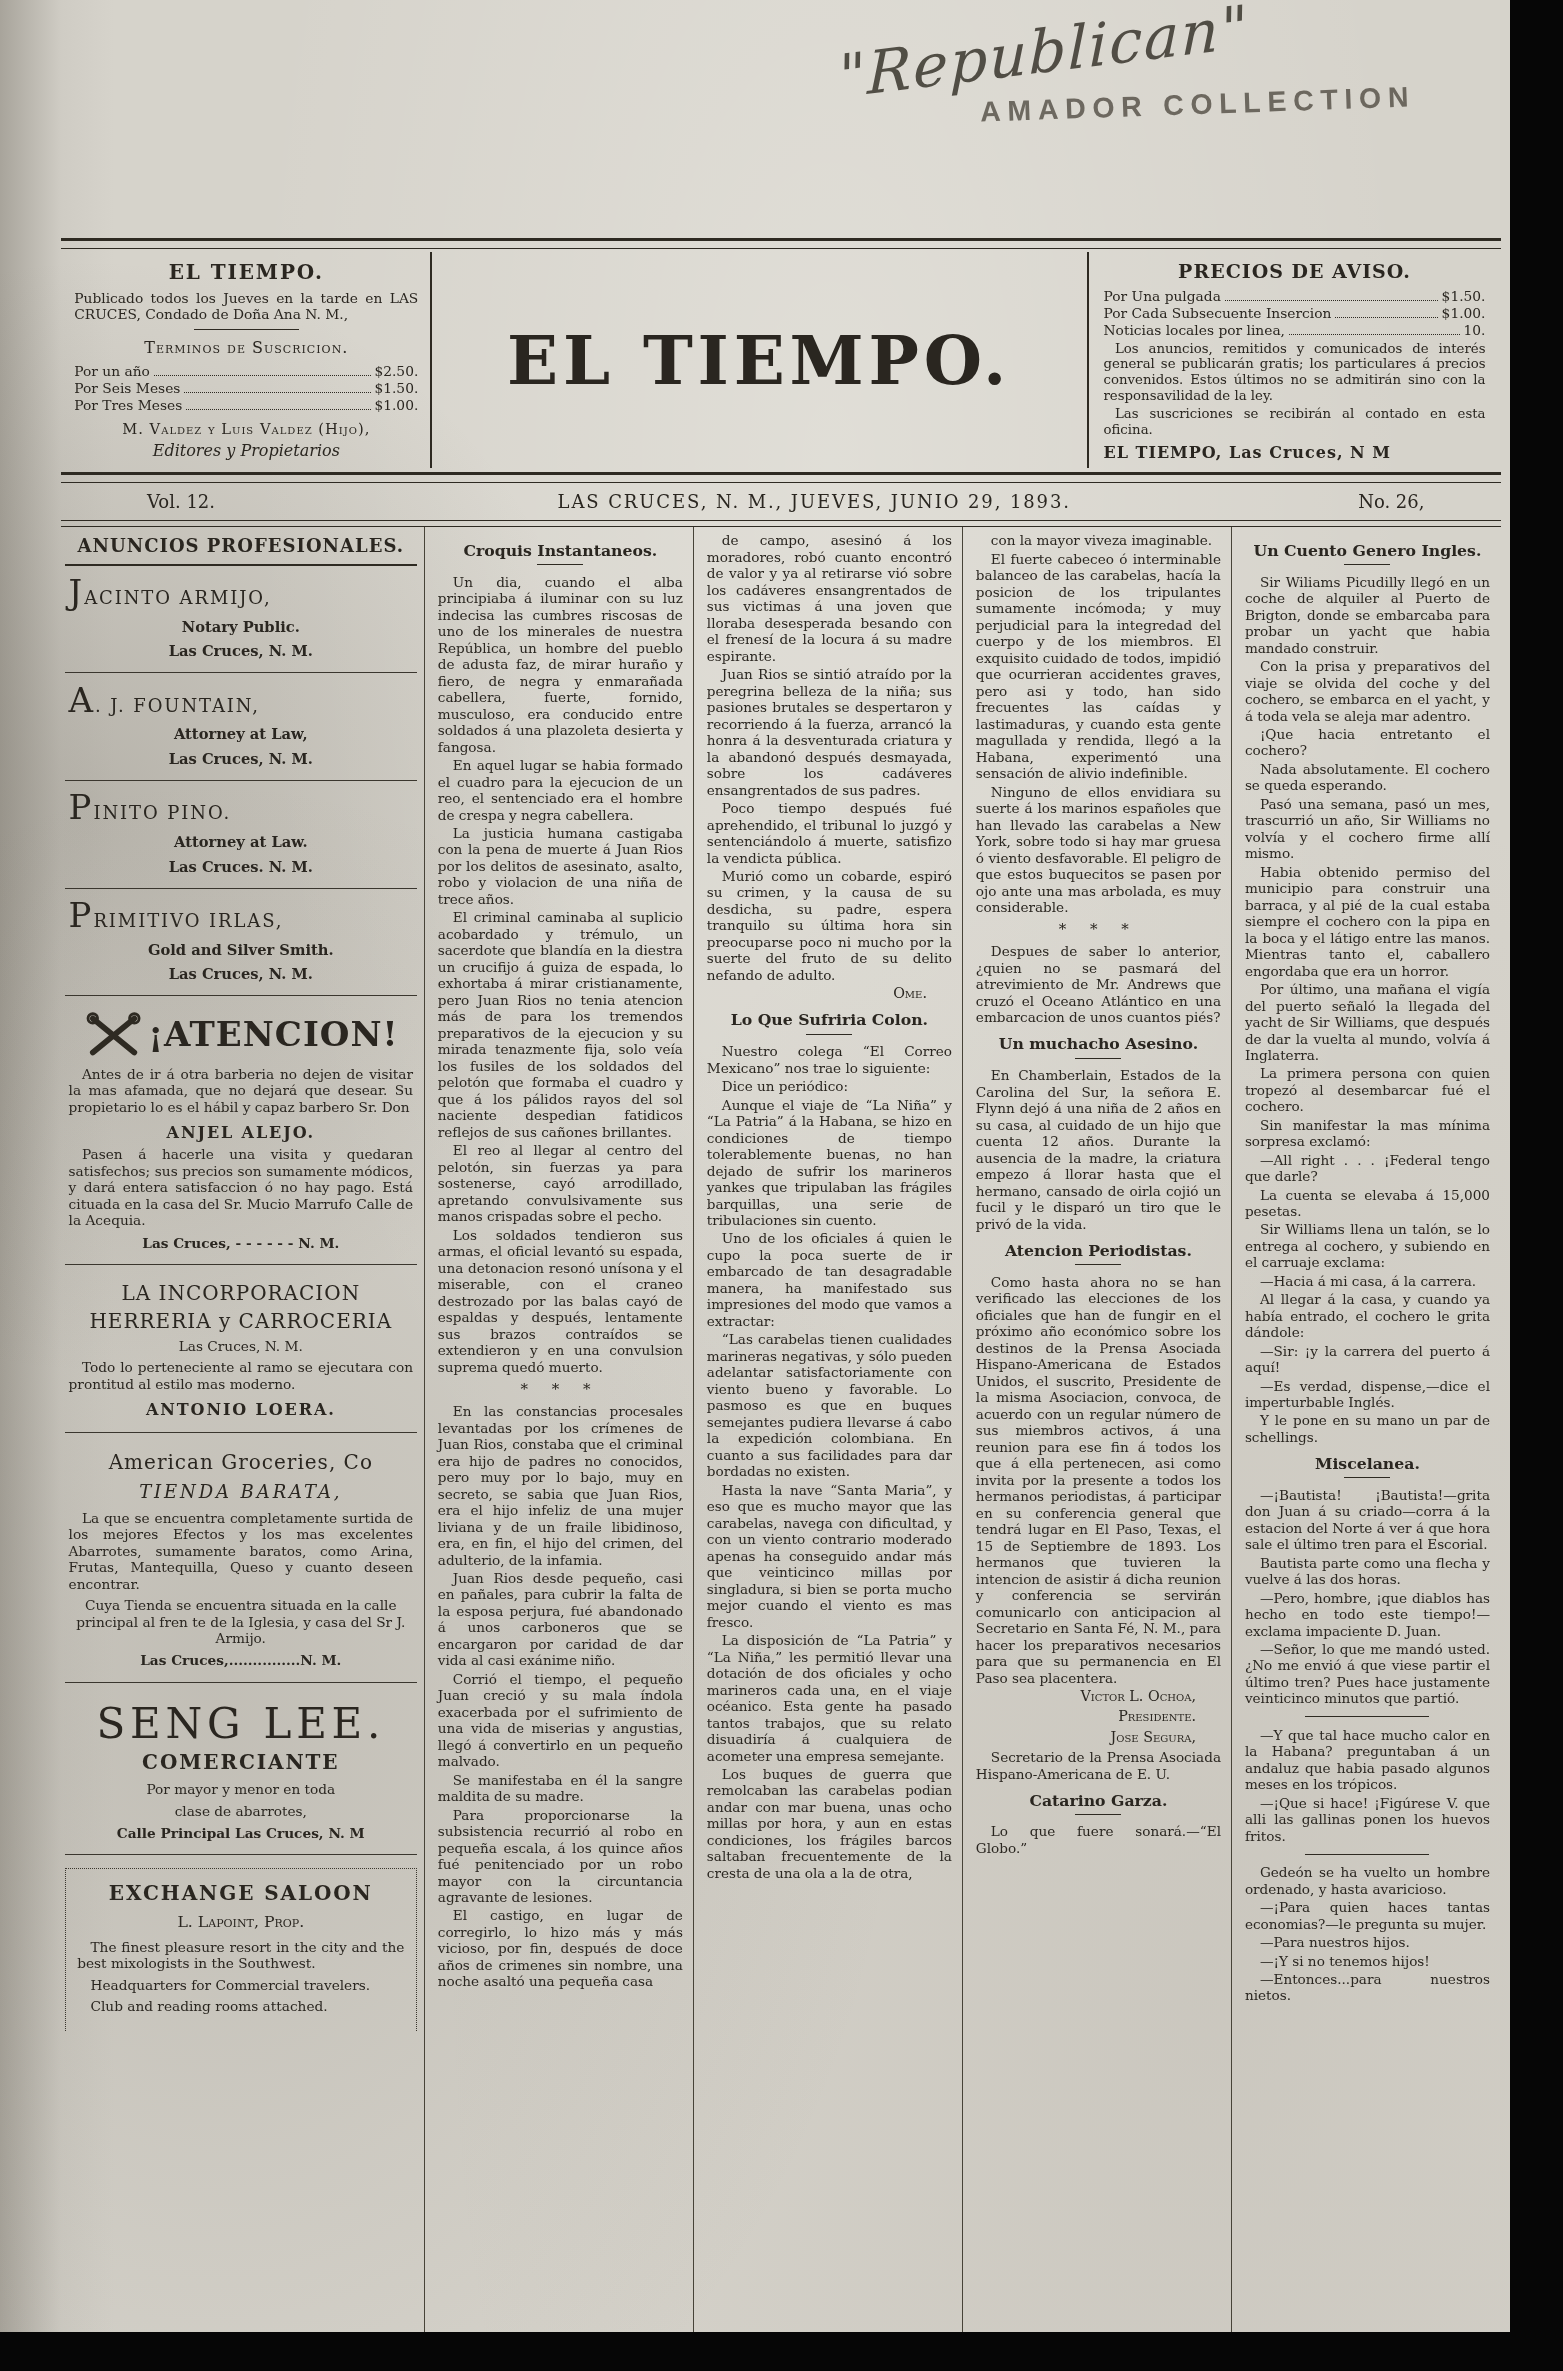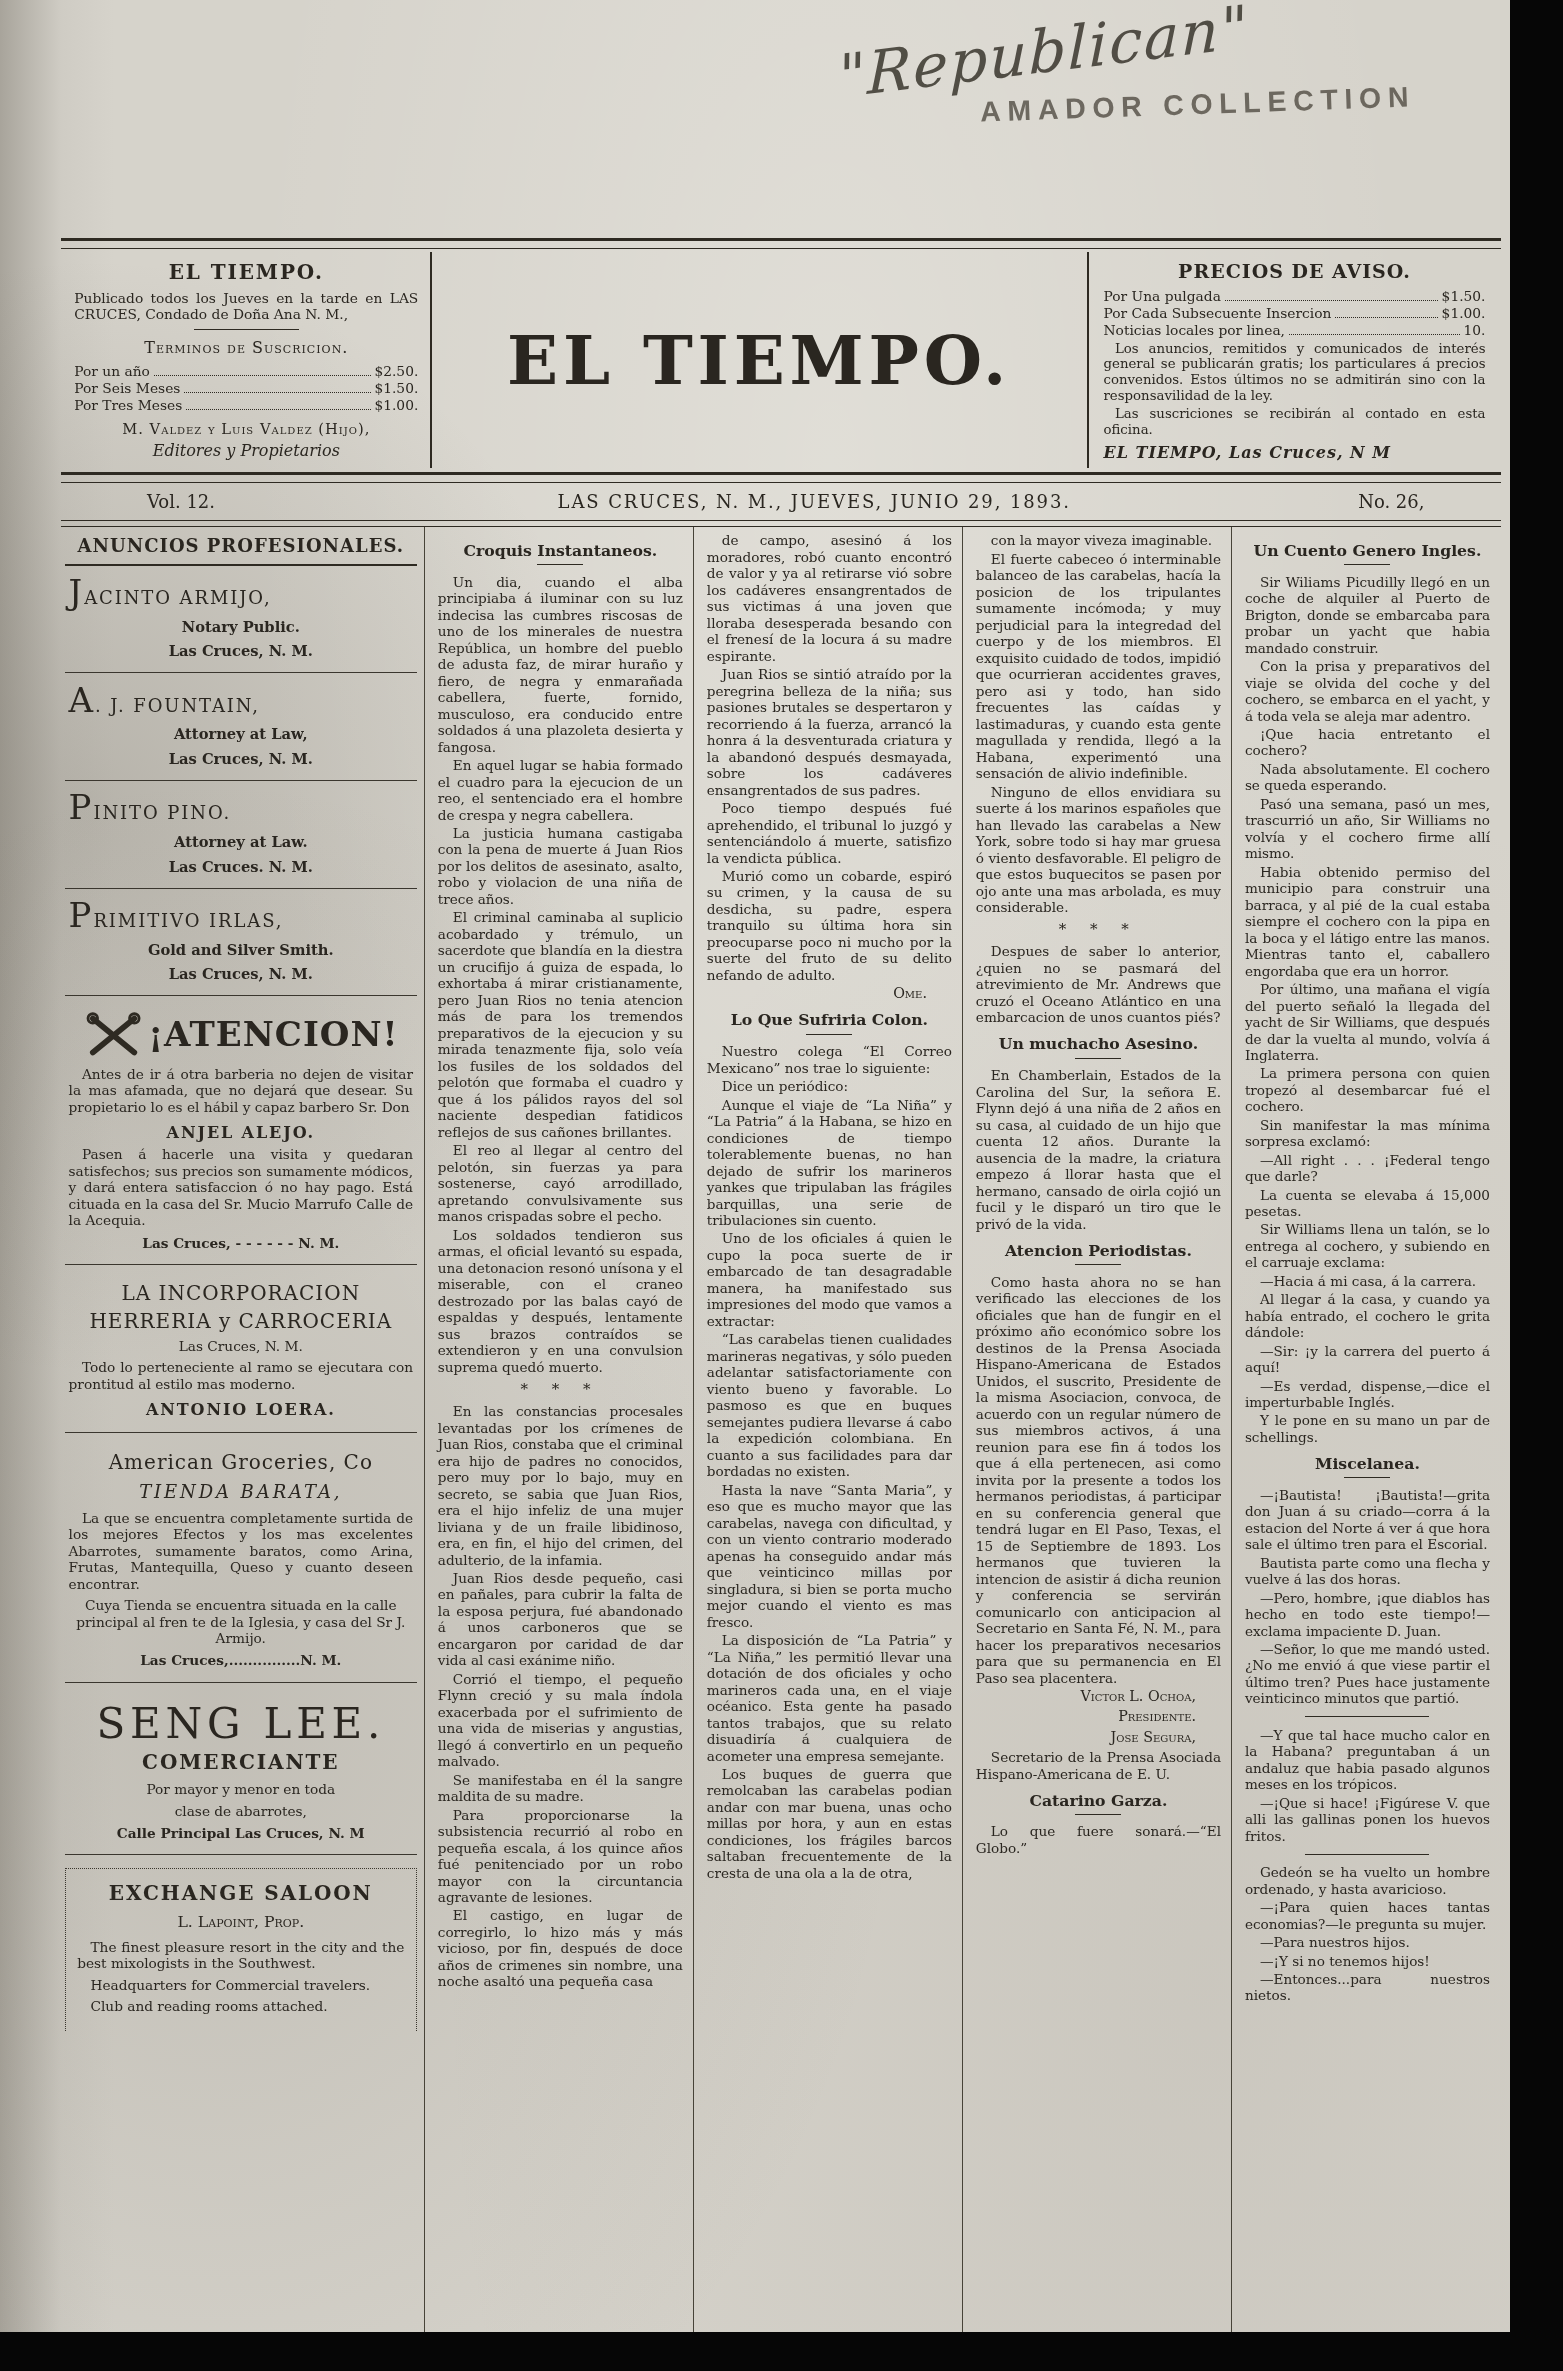"EL TIEMPO, Las Cruces, N" .mh-right .sig-line { font-style: italic -> none }
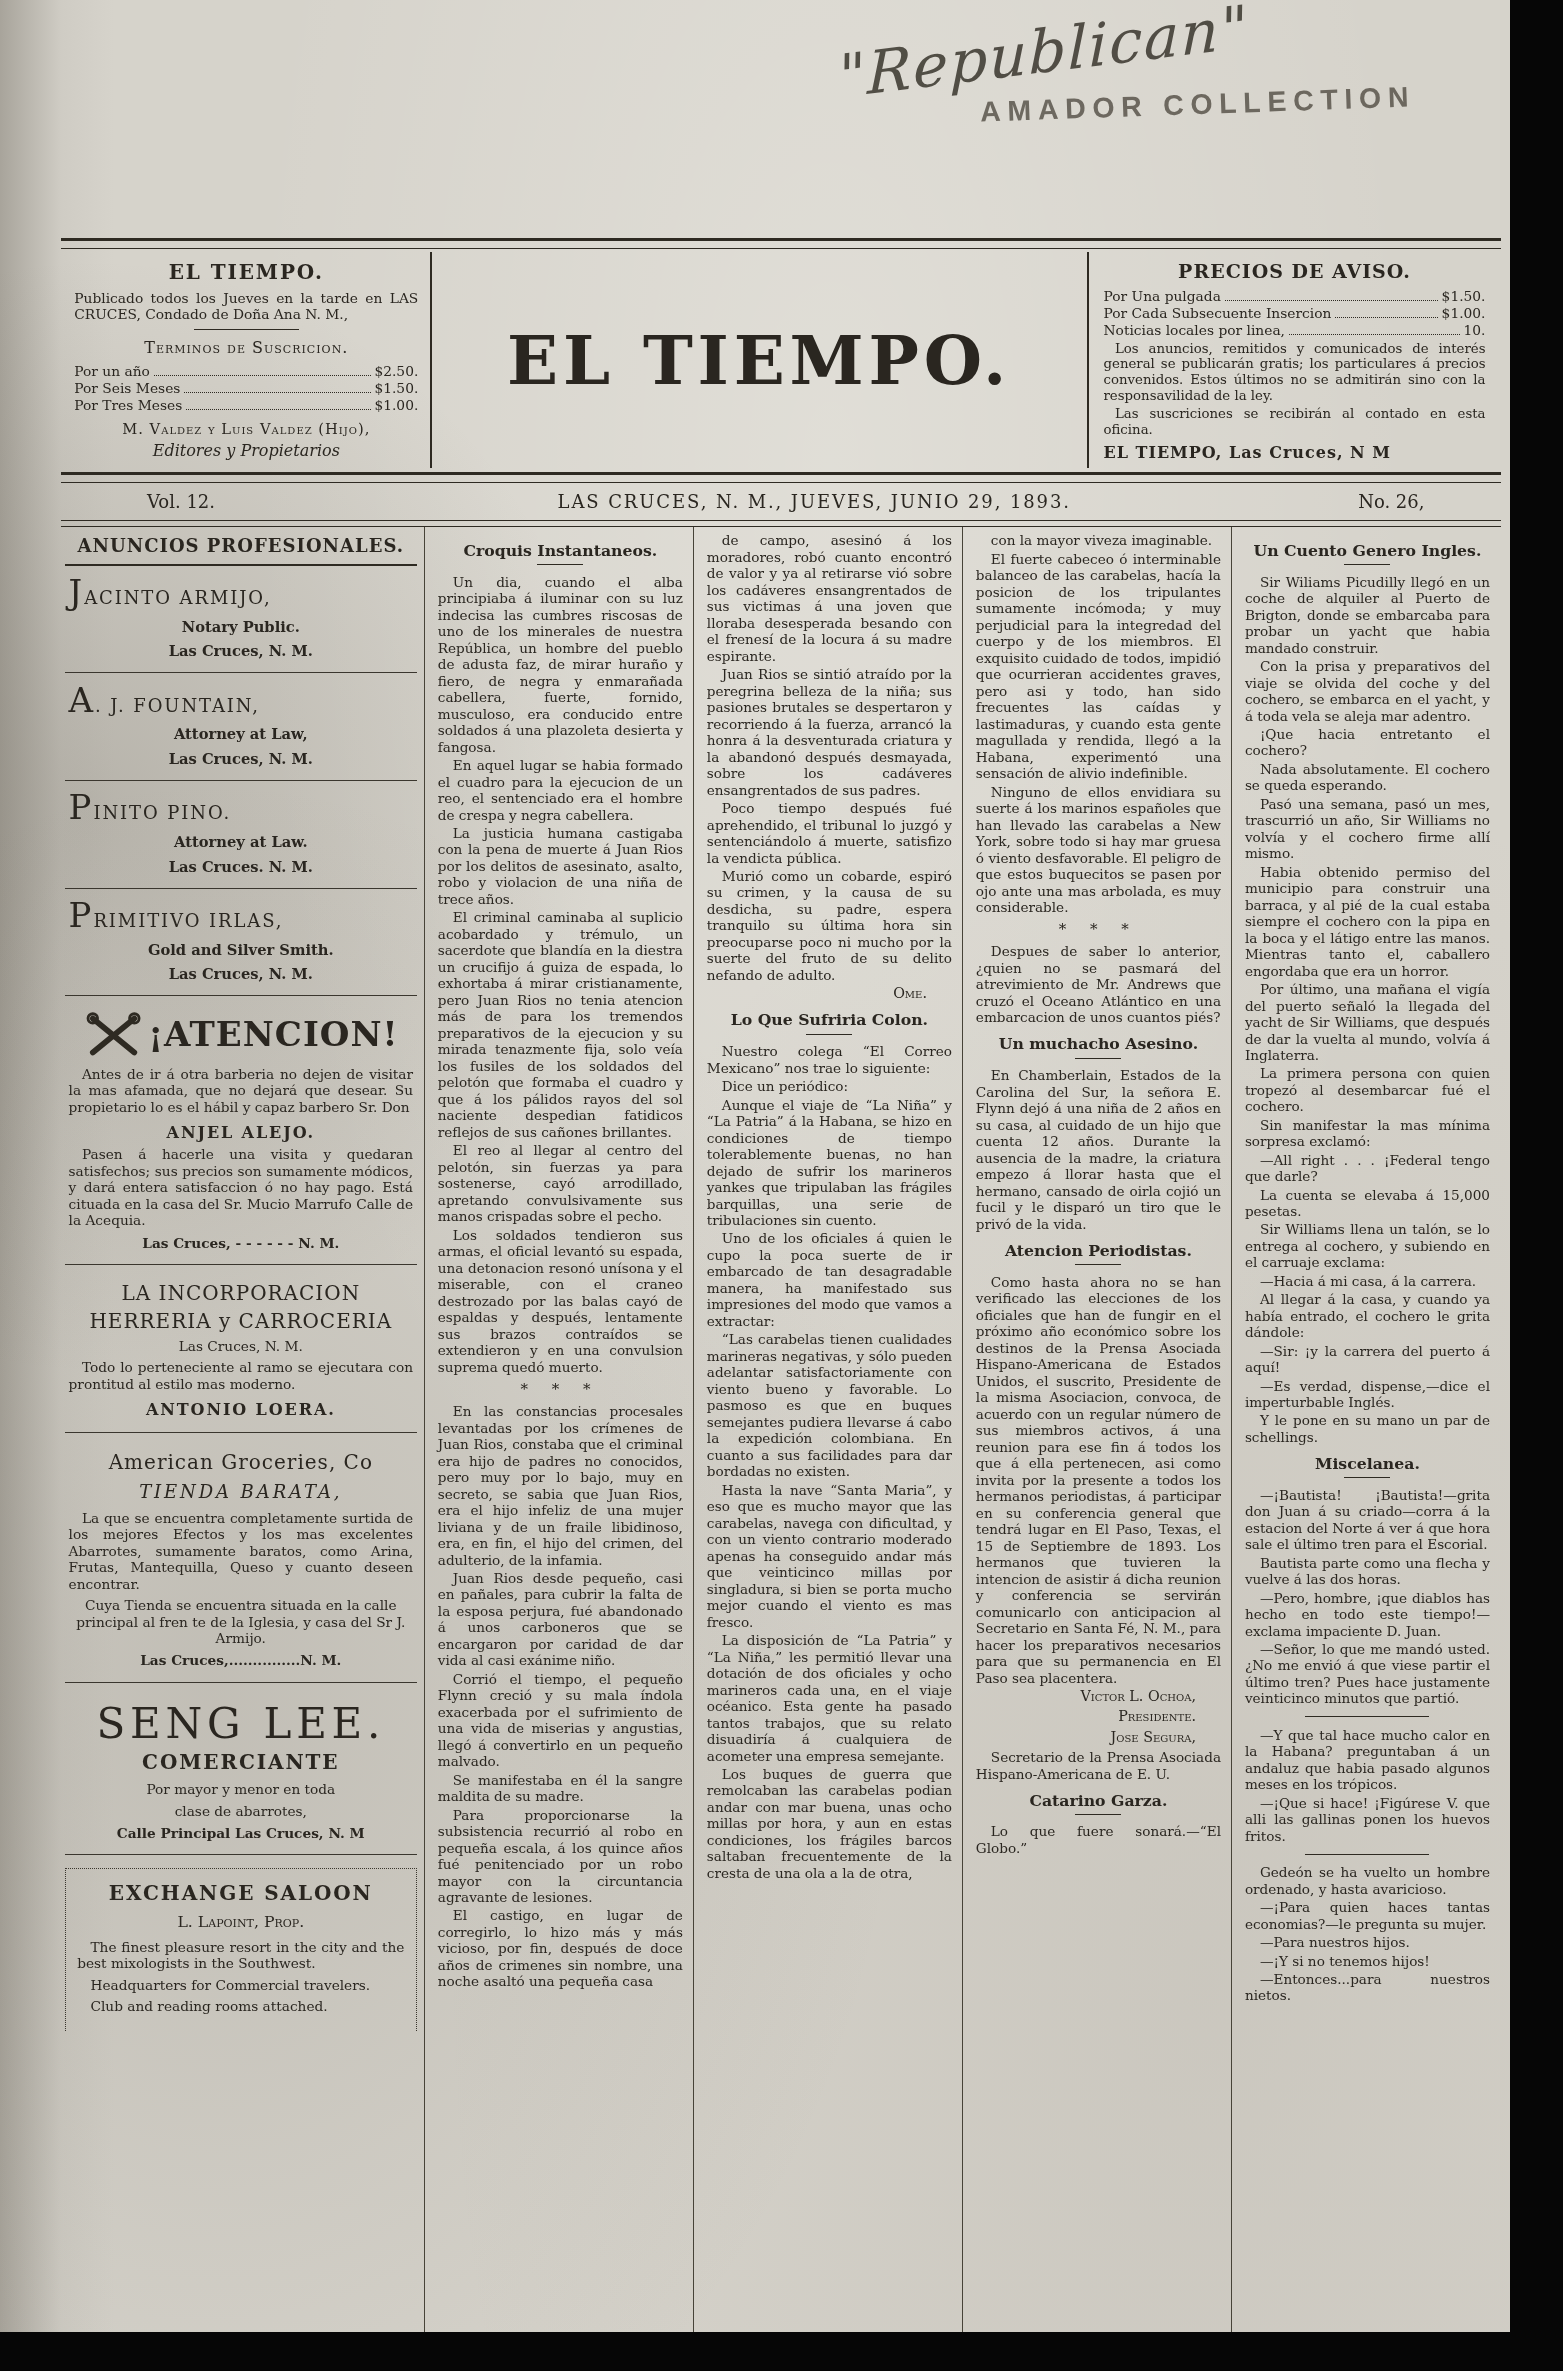"Corrió el tiempo, el pequeño" p.art-p { text: Flynn -> Juan }
